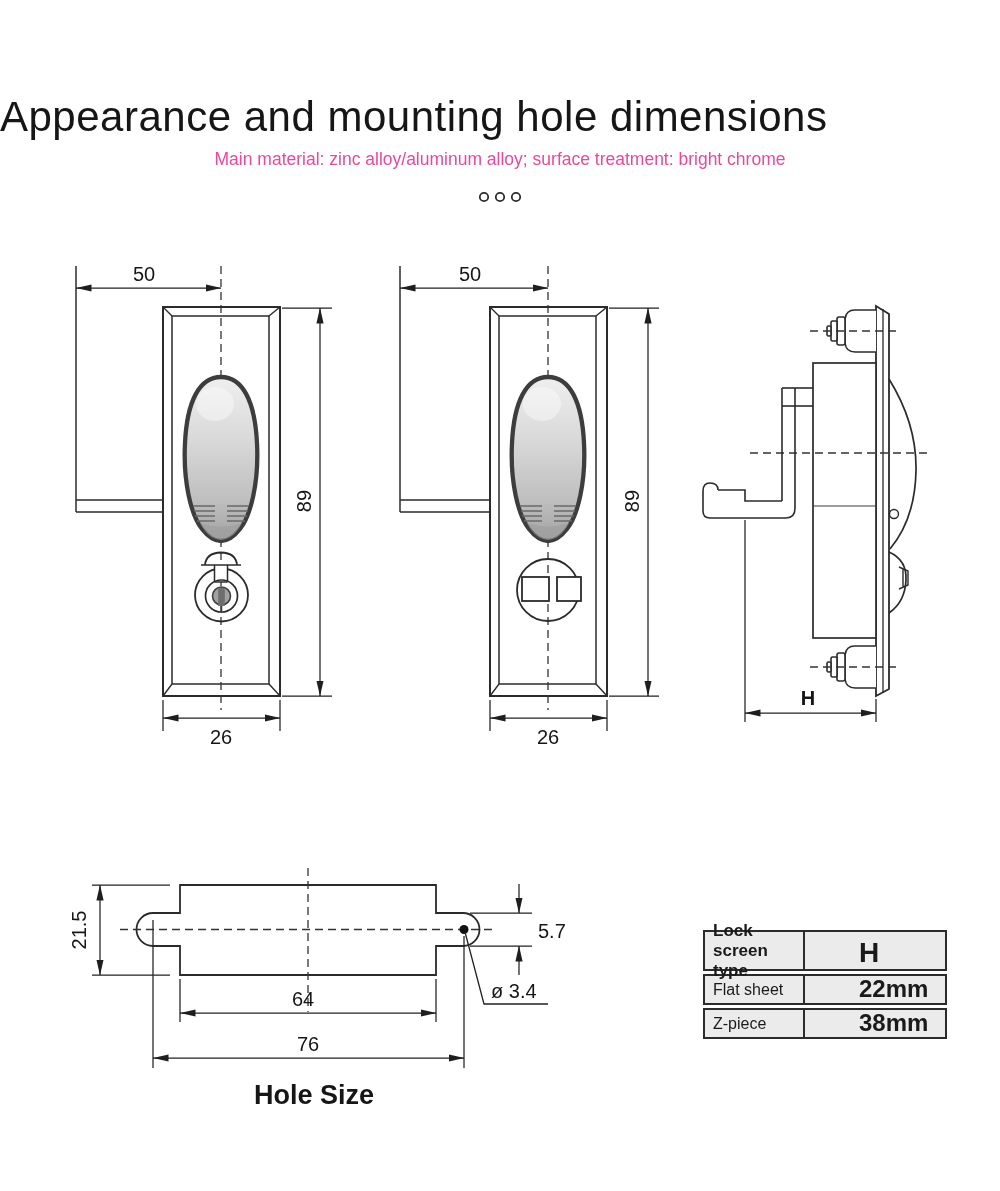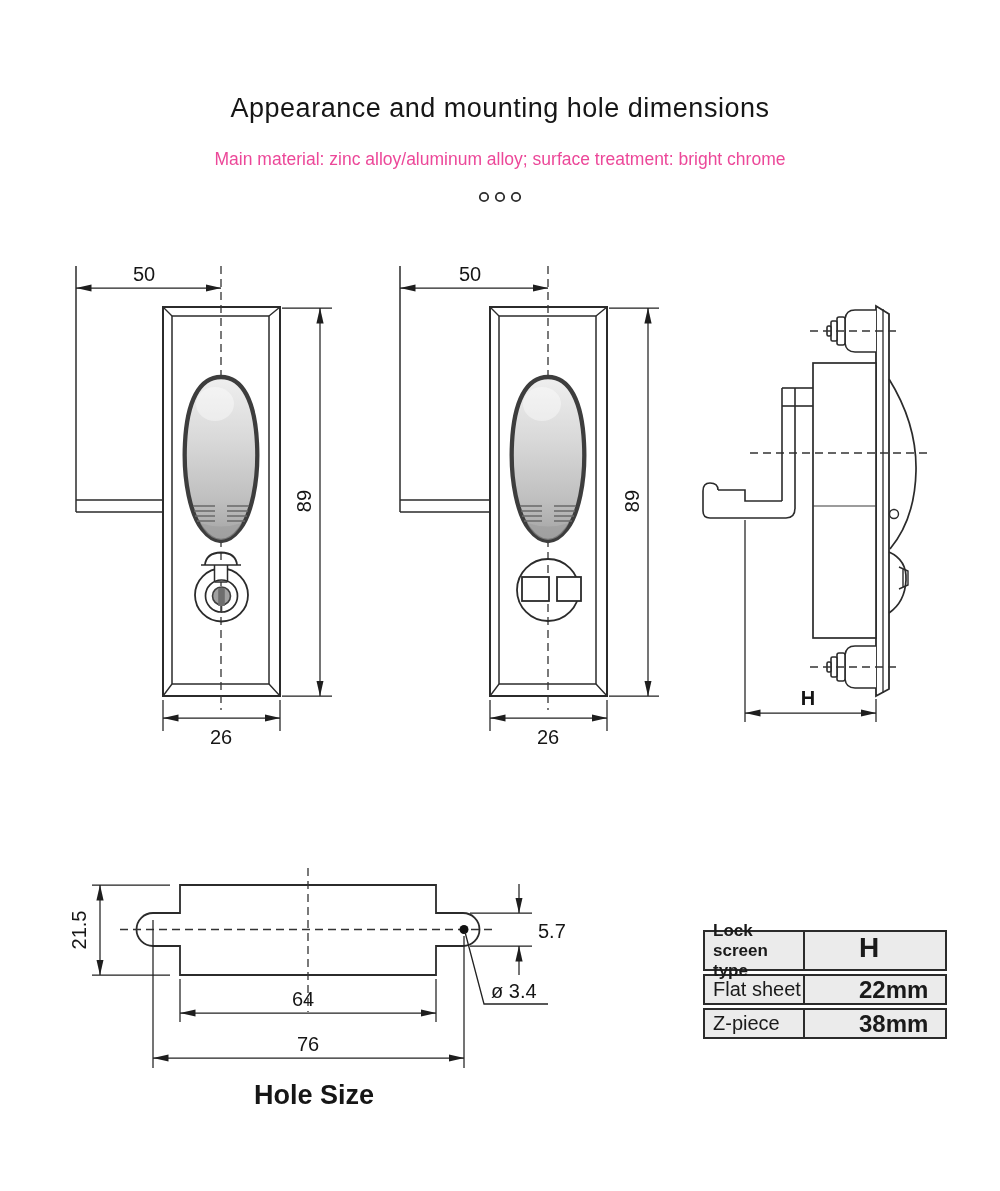"Appearance and mounting hole dimensions" .title { font-size: 27px -> 42px; text-align: center -> none }
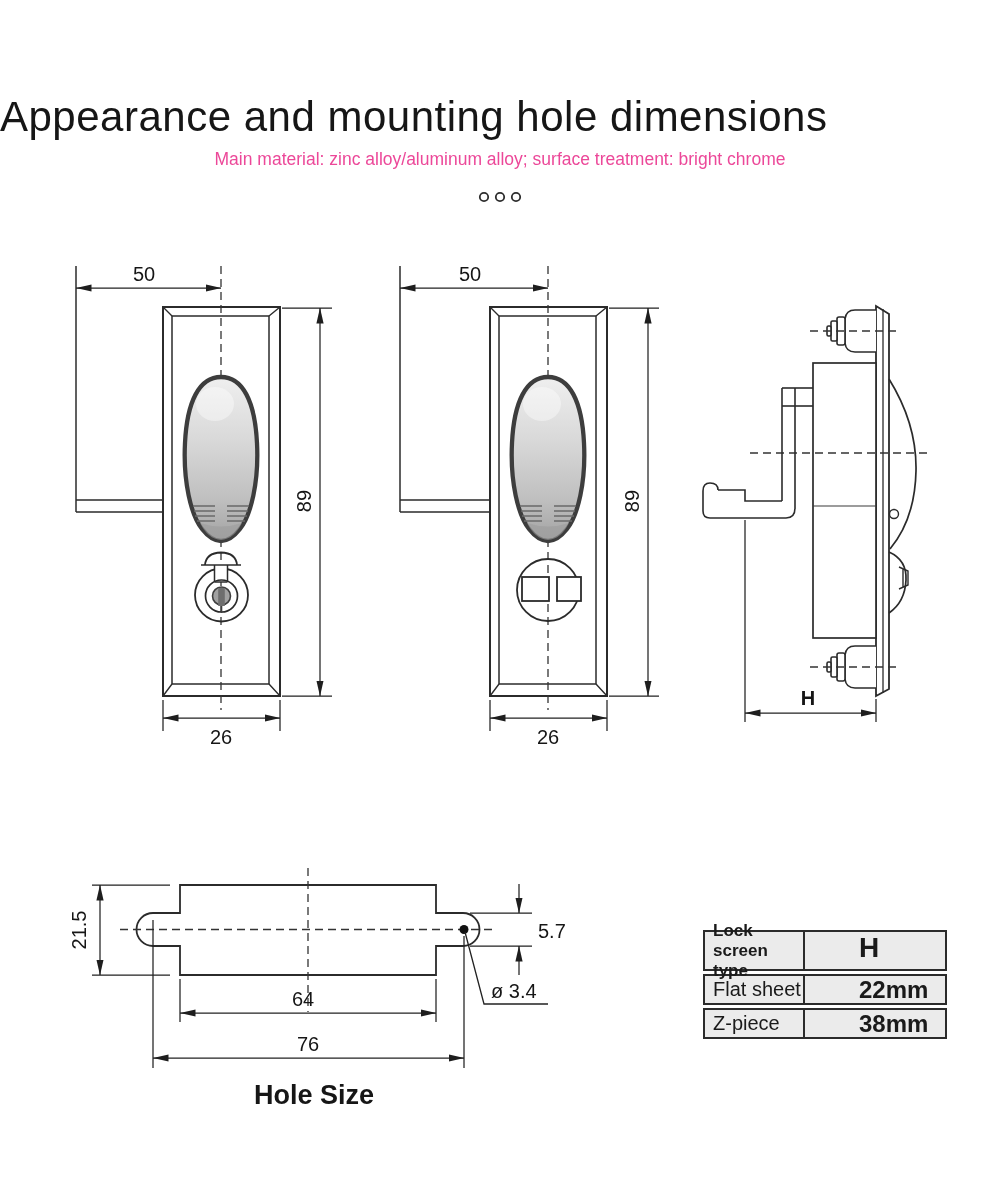"Lock screen type" .trow { align-items: flex-start -> flex-end }
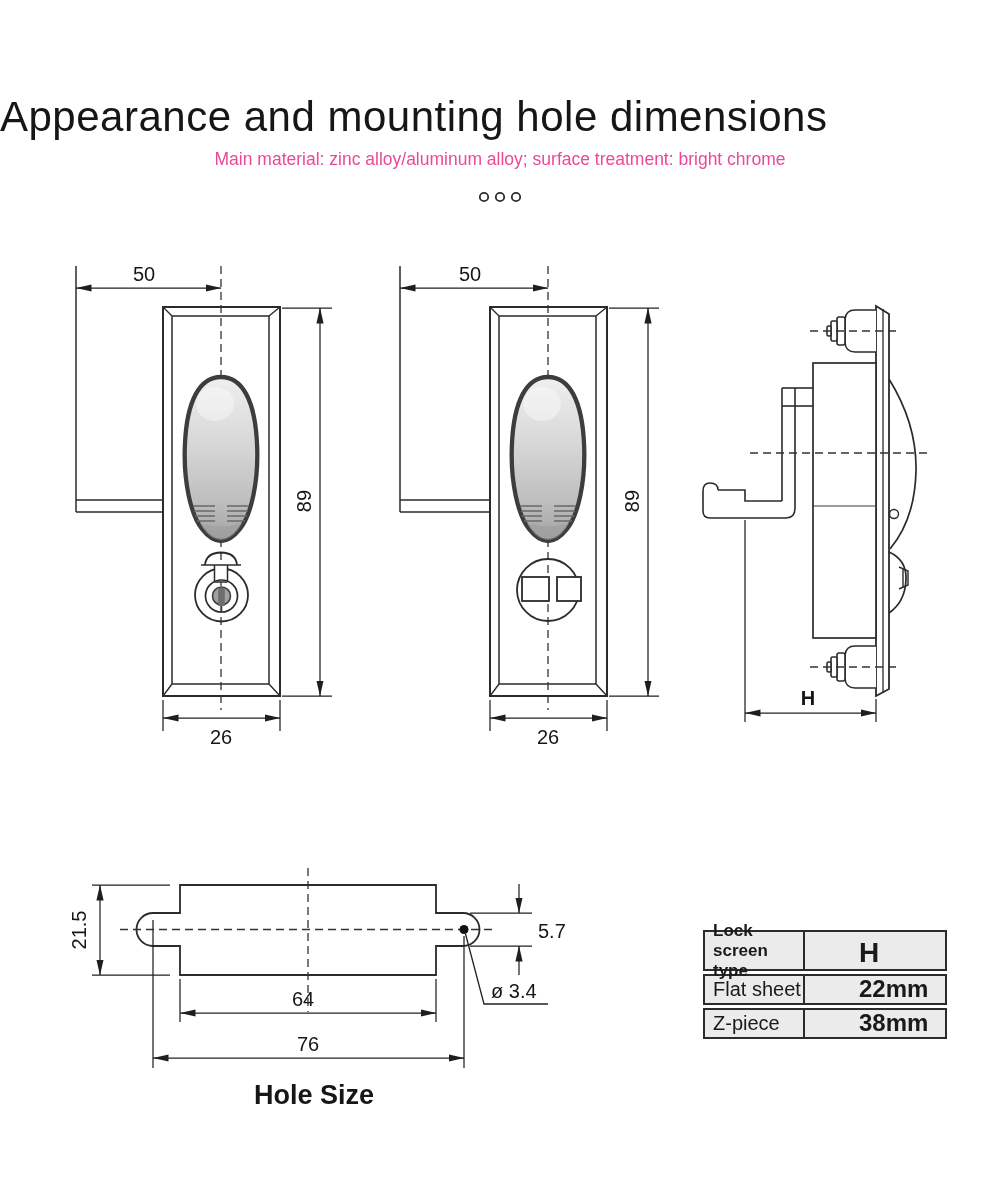"Flat sheet" .trow.reg .lbl { font-size: 20px -> 16px }
